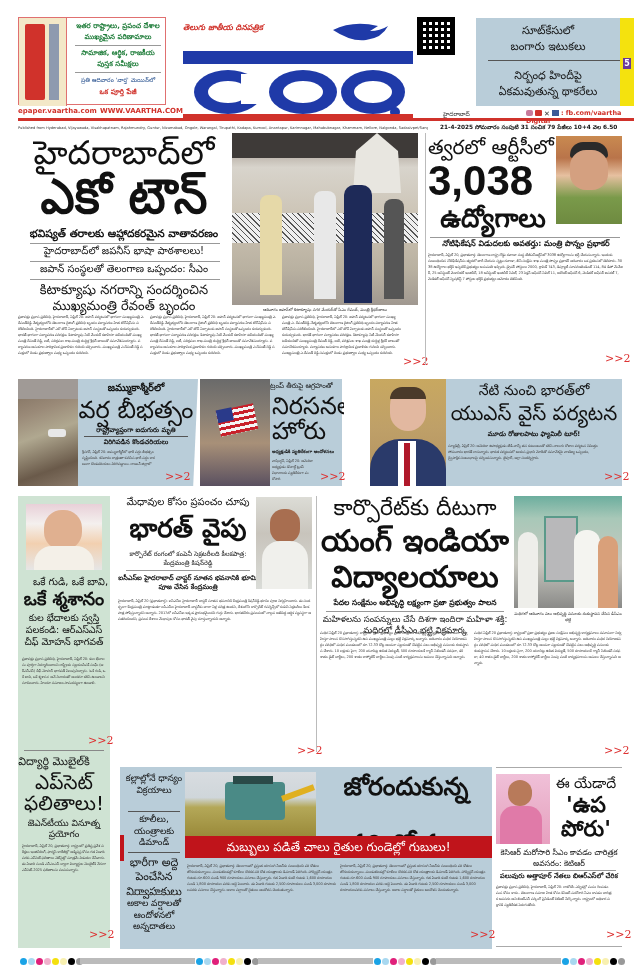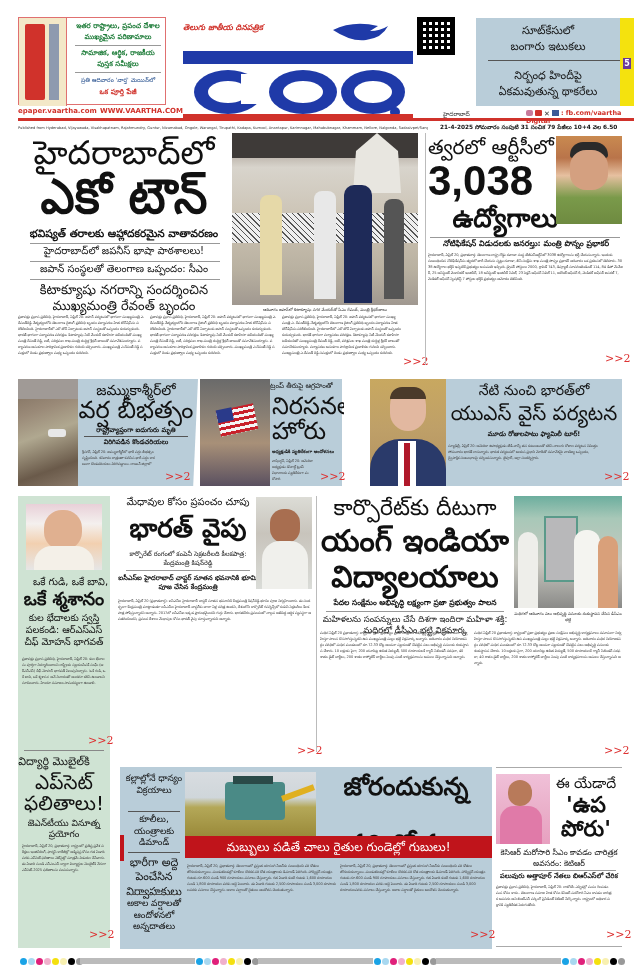"ఉద్యోగాలు" div.abs { text-align: right -> center }
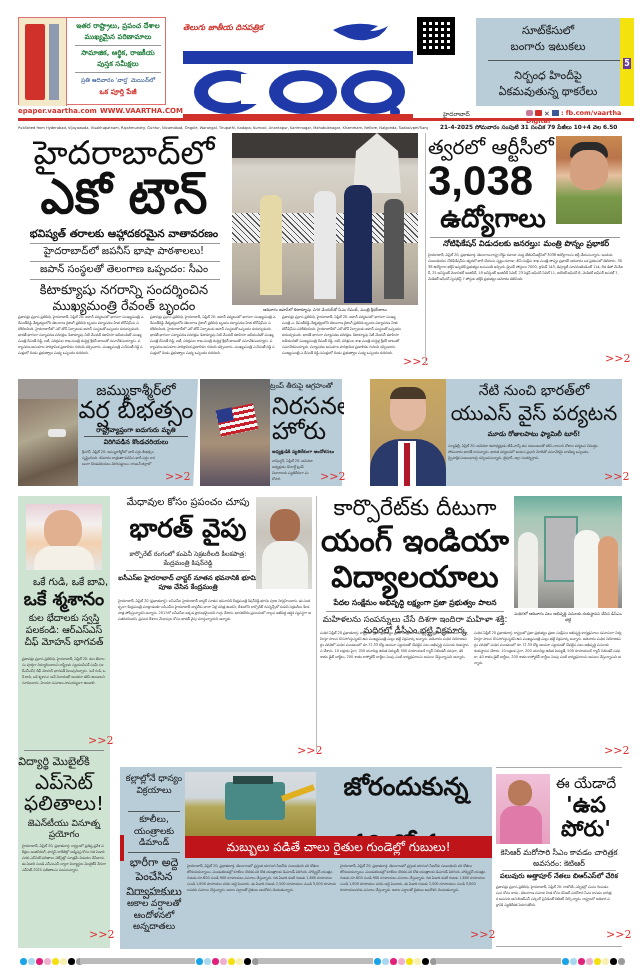"నోటిఫికేషన్ విడుదలకు జనరల్తు: మంత్రి" div.abs { text: జనరల్తు -> అవతర్తు }
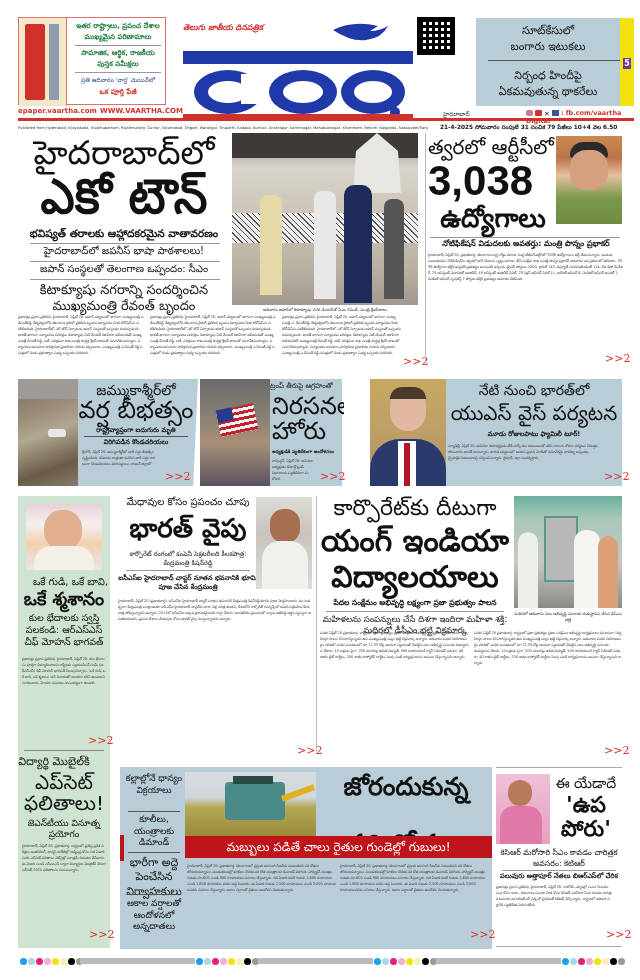"జమ్ముకాశ్మీర్‌లో" div.abs { font-size: 14px -> 10px; font-weight: normal -> bold }
